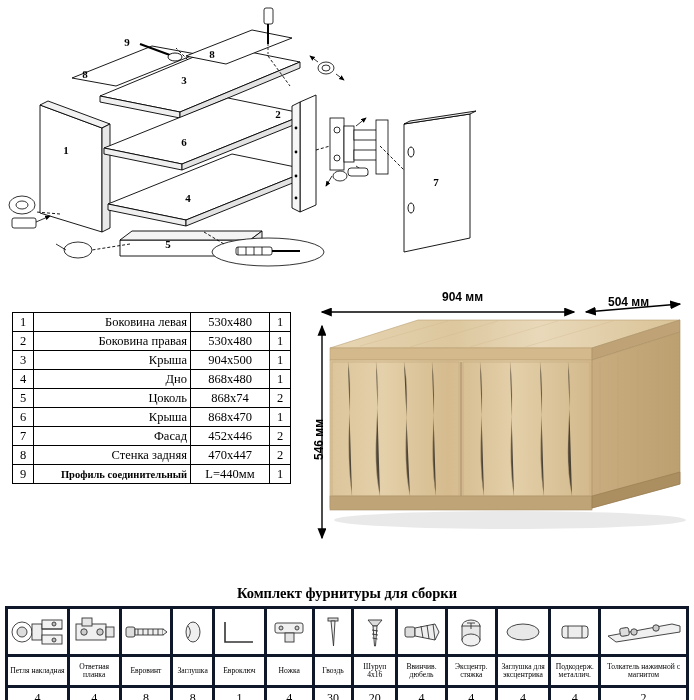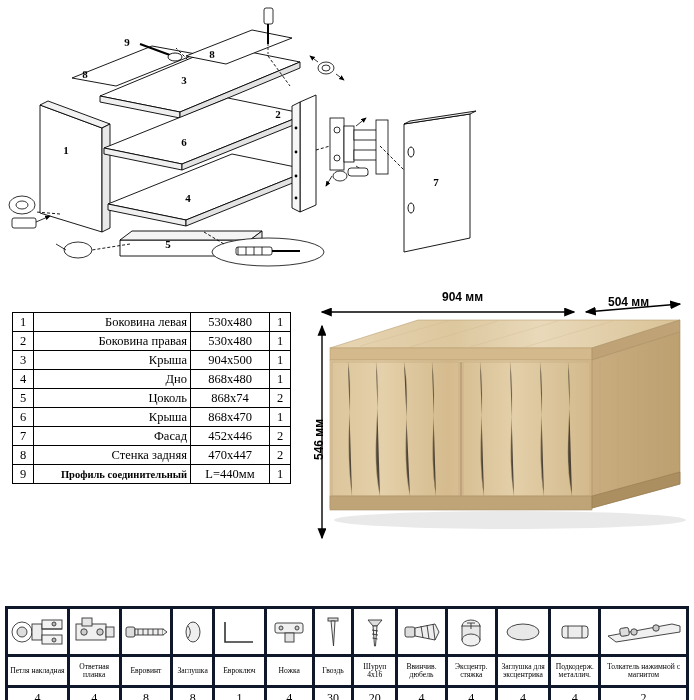"Комплект фурнитуры для сборки" div { html: none -> <div>Комплект фурнитуры для сборки</div> }
